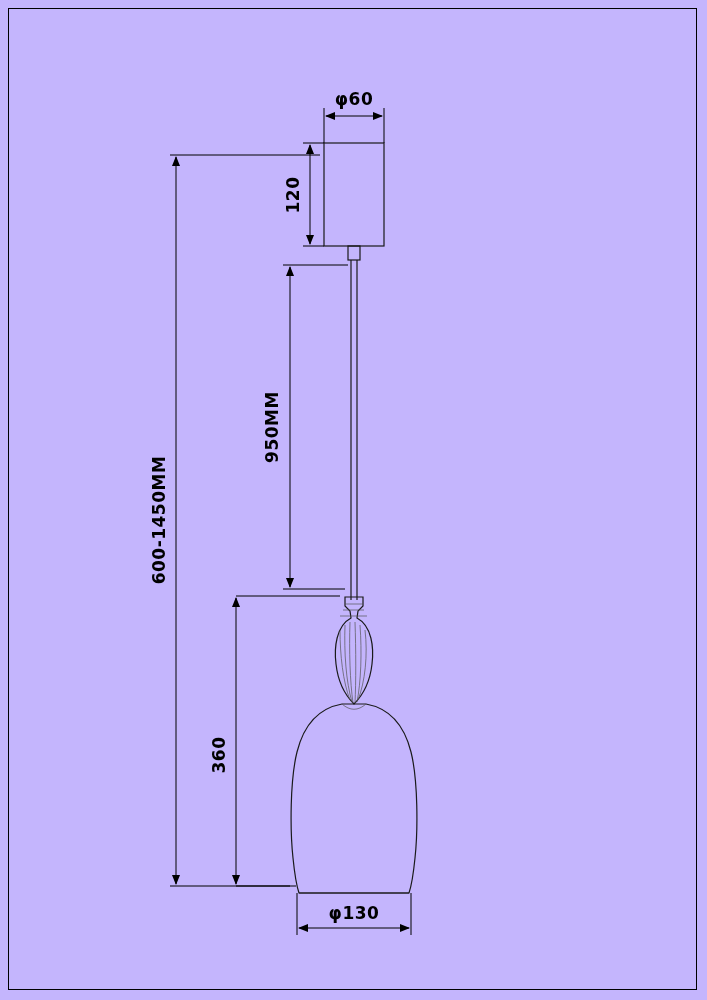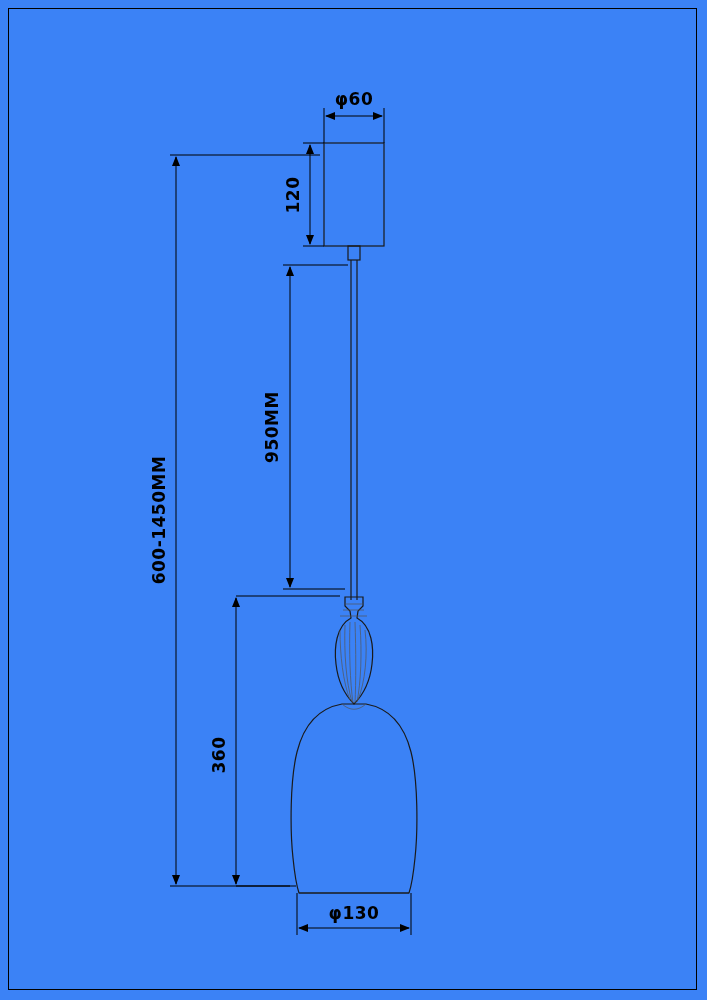"φ60" .page { background: #3b82f6 -> #c4b5fd }
